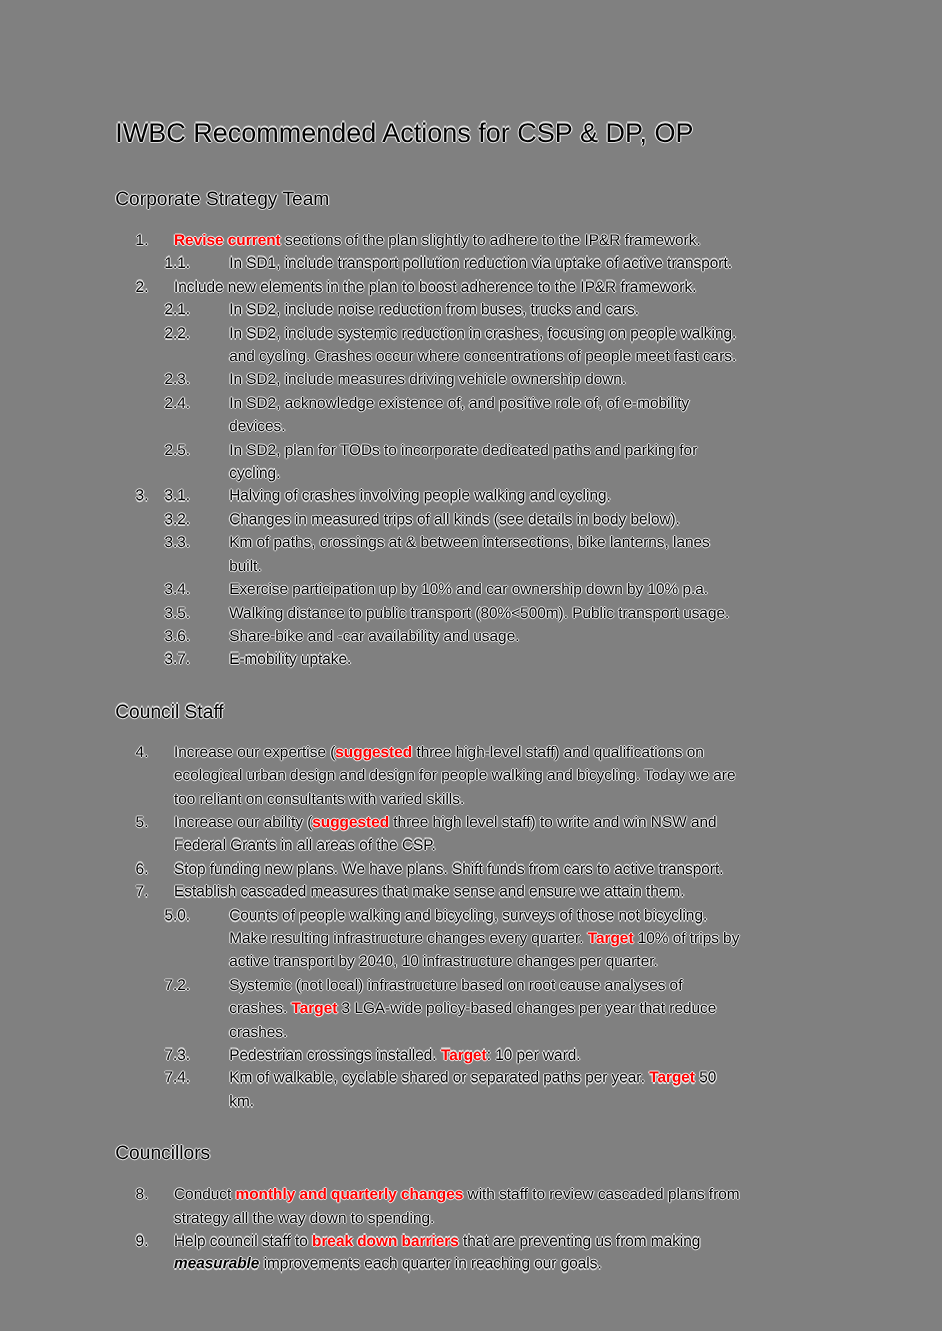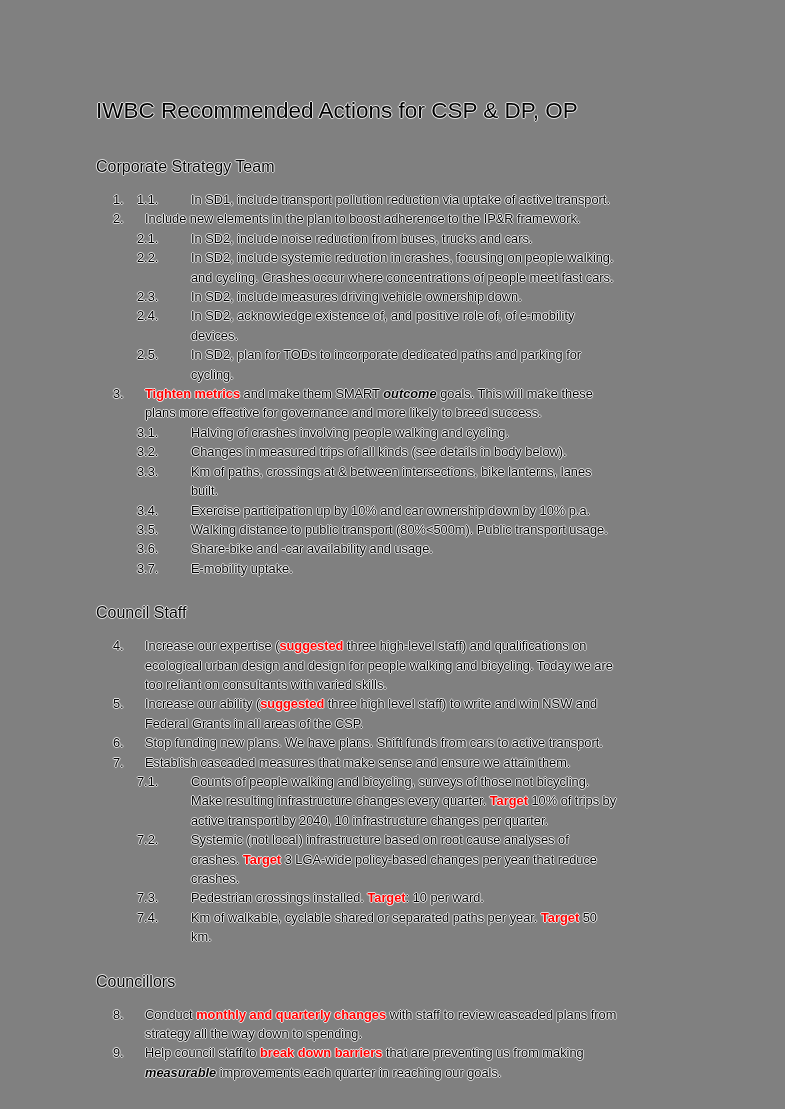"Revise current sections of the" span.txt { html: none -> <span><span>Revise current</span><span> sections of the plan slightly to adhere to the IP&amp;R framework.</span></span> }
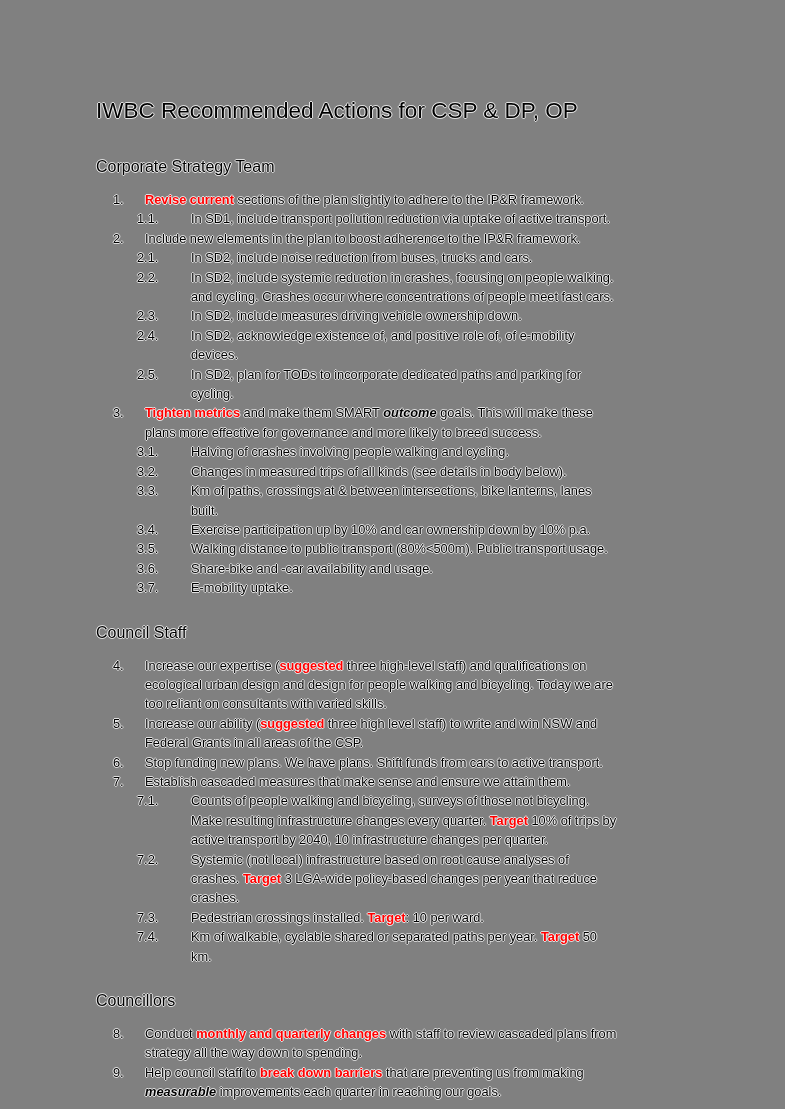"Tighten metrics and make them" span.txt { html: <span><span>Tighten metrics</span><span> and make them SMART </span><span>outcome</span><span> goals. This will make these plans more effective for governance and more likely to breed success.</span></span> -> none }
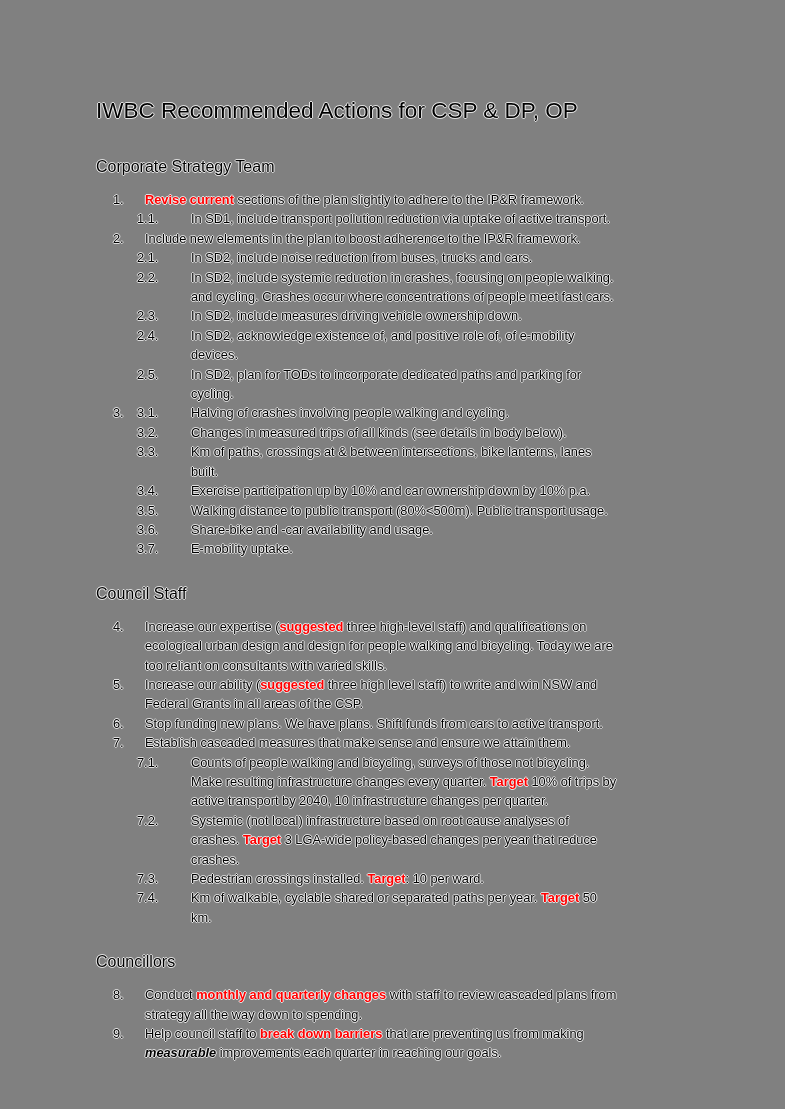"7.1." span.num { text: 7.1 -> 5.0 }
